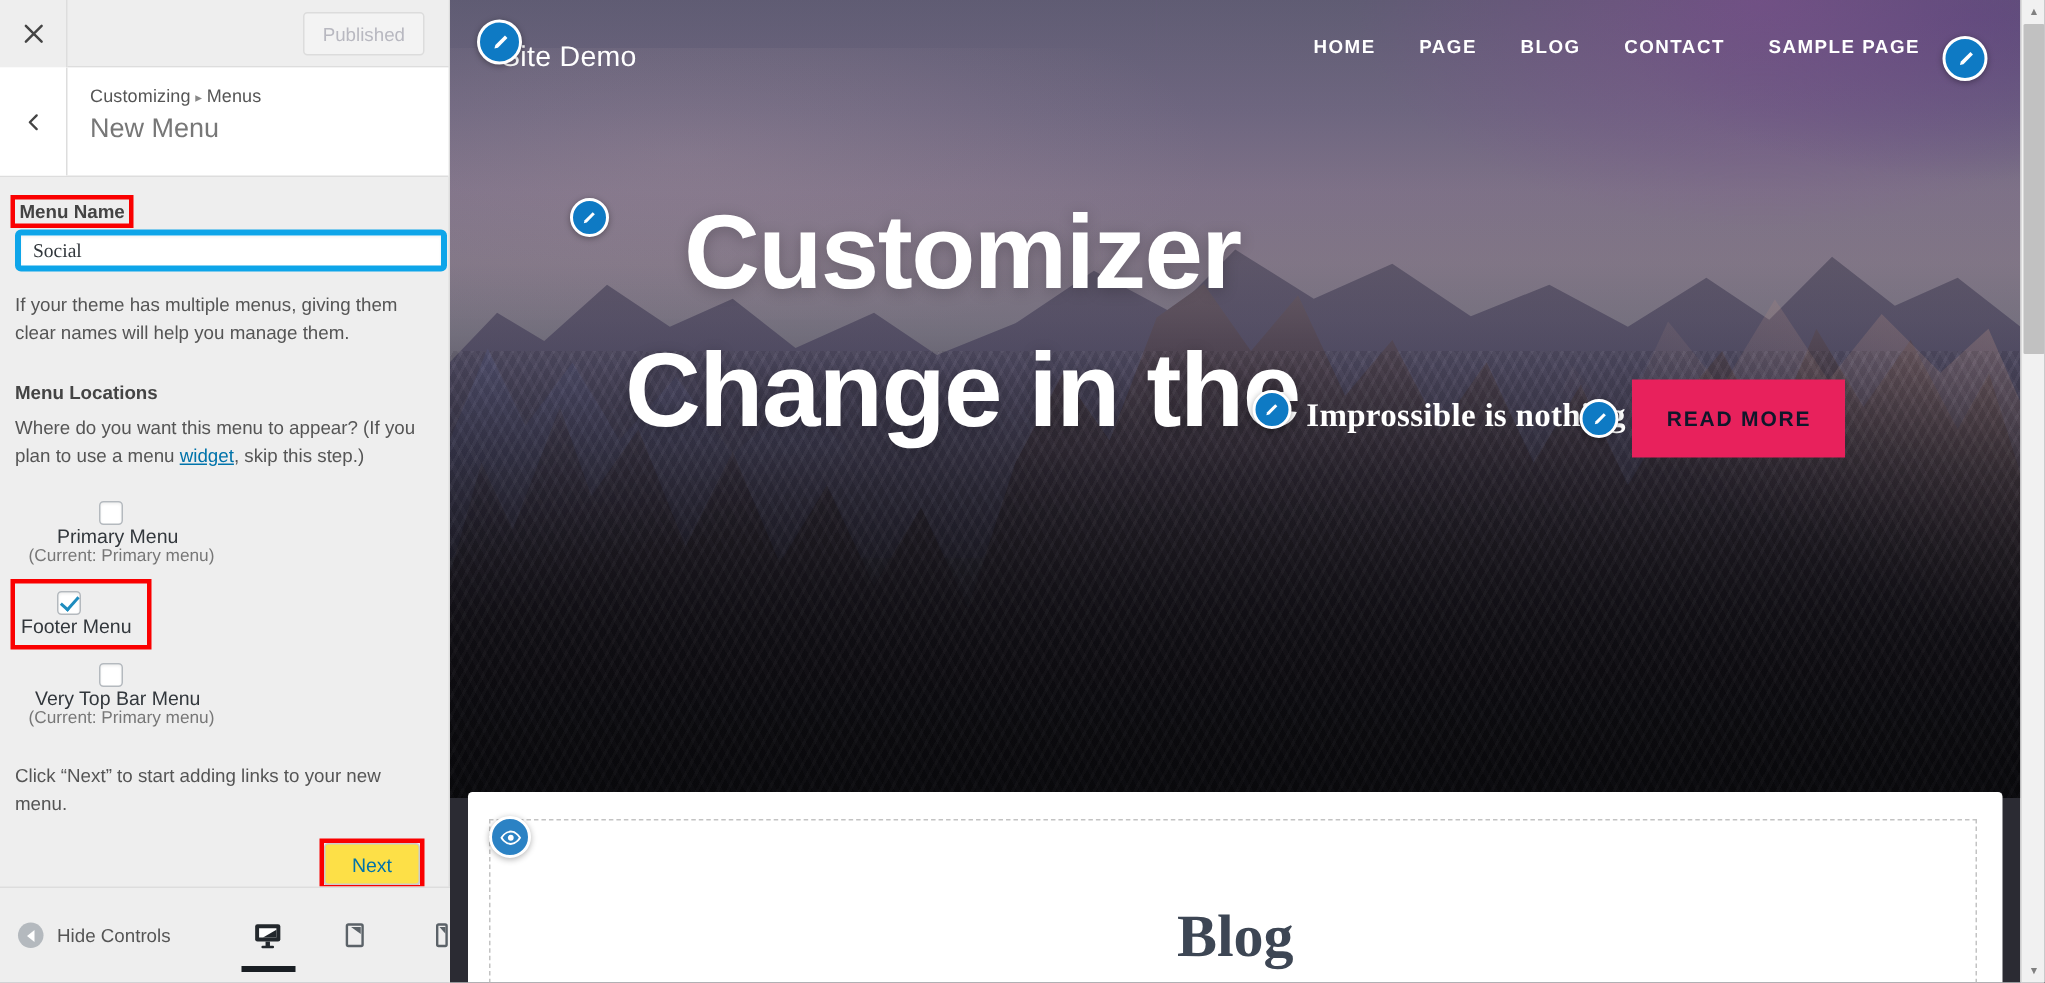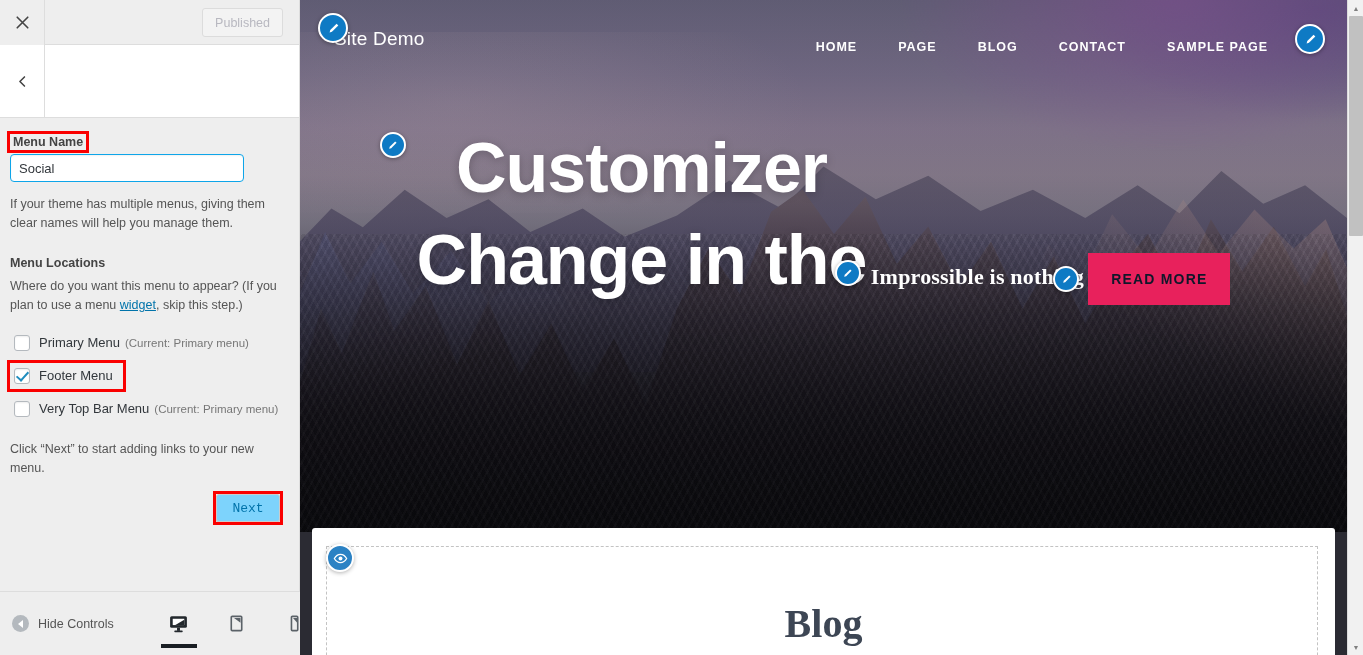"HOME" .nav { align-items: flex-end -> flex-start; gap: 41px -> 29px }
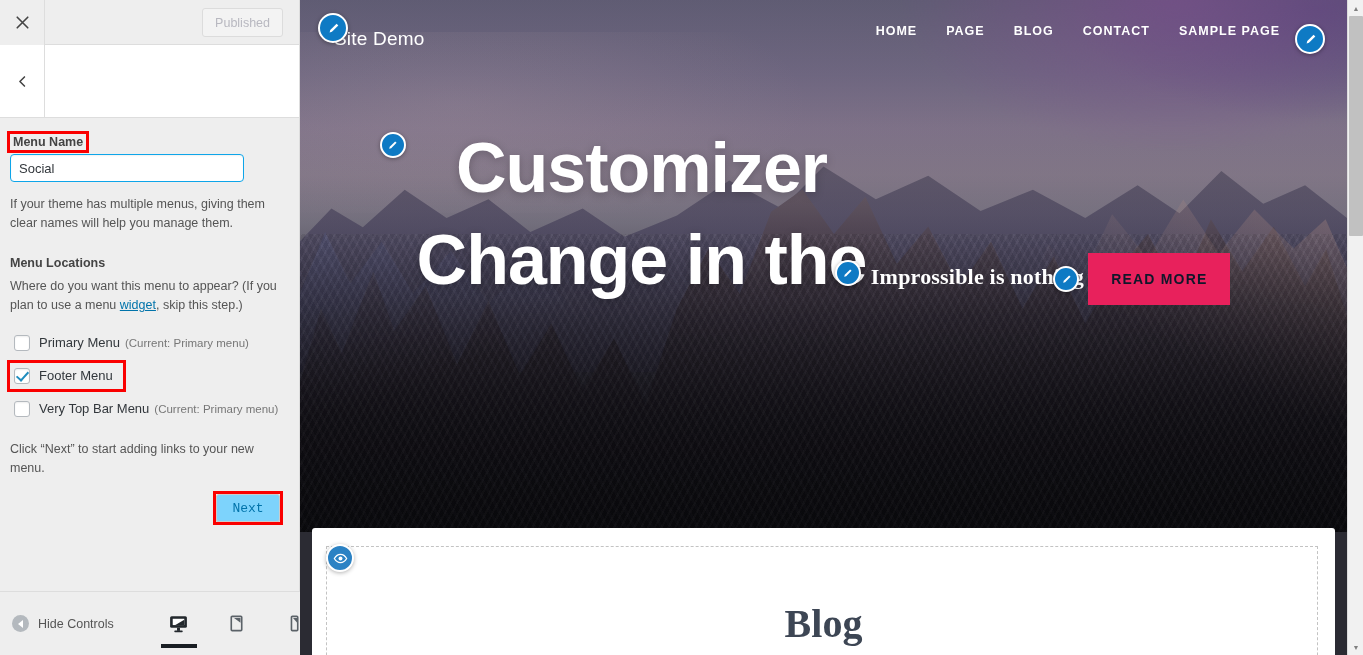"Customizing ▸ Menus" div.cz-titles { html: none -> <div> <div> <span>Customizing</span><span>▸</span><span>Menus</span> </div> <div>New Menu</div> </div> }
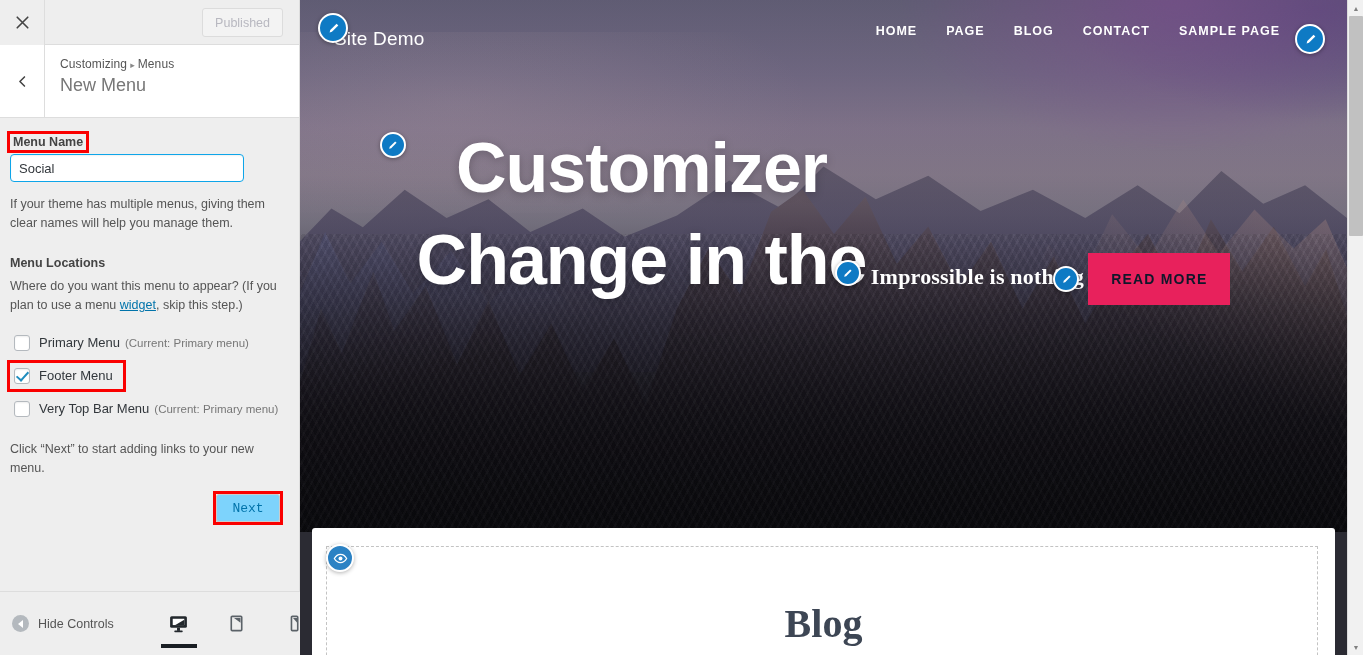"Social" .menu-name-input { border: 1px solid #0ea5e9 -> 4px solid #0ea5e9; font-family: Liberation Sans, sans-serif -> Liberation Serif, serif; width: 234px -> 288px }
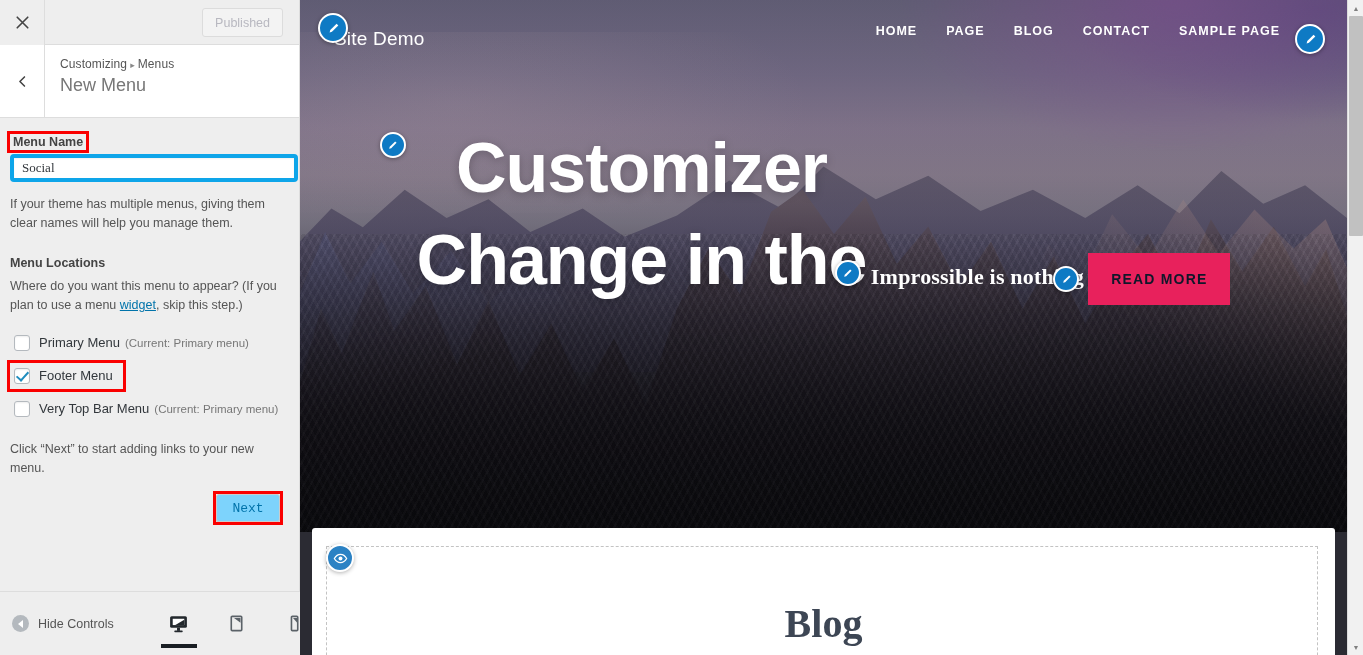"Primary Menu" .loc-row { flex-direction: none -> column }
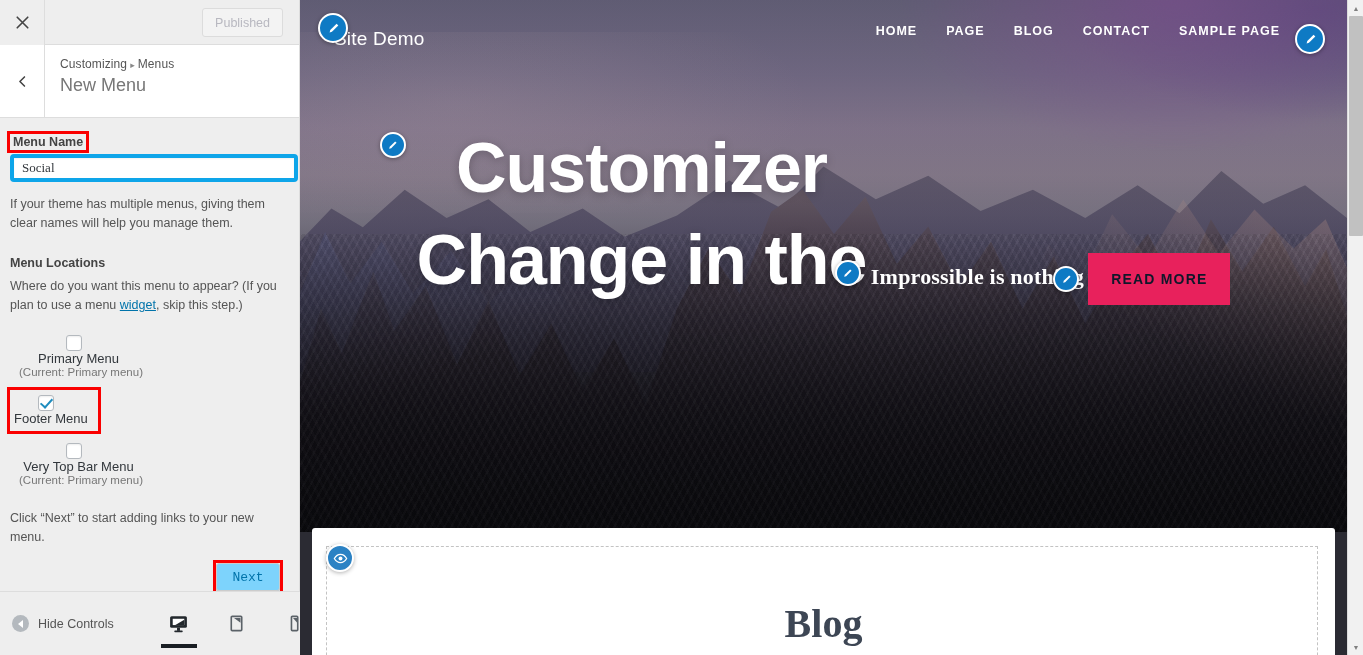"Next" .btn-next { background: #7dd3fc -> #fde047; font-family: Liberation Mono, monospace -> Liberation Sans, sans-serif }
